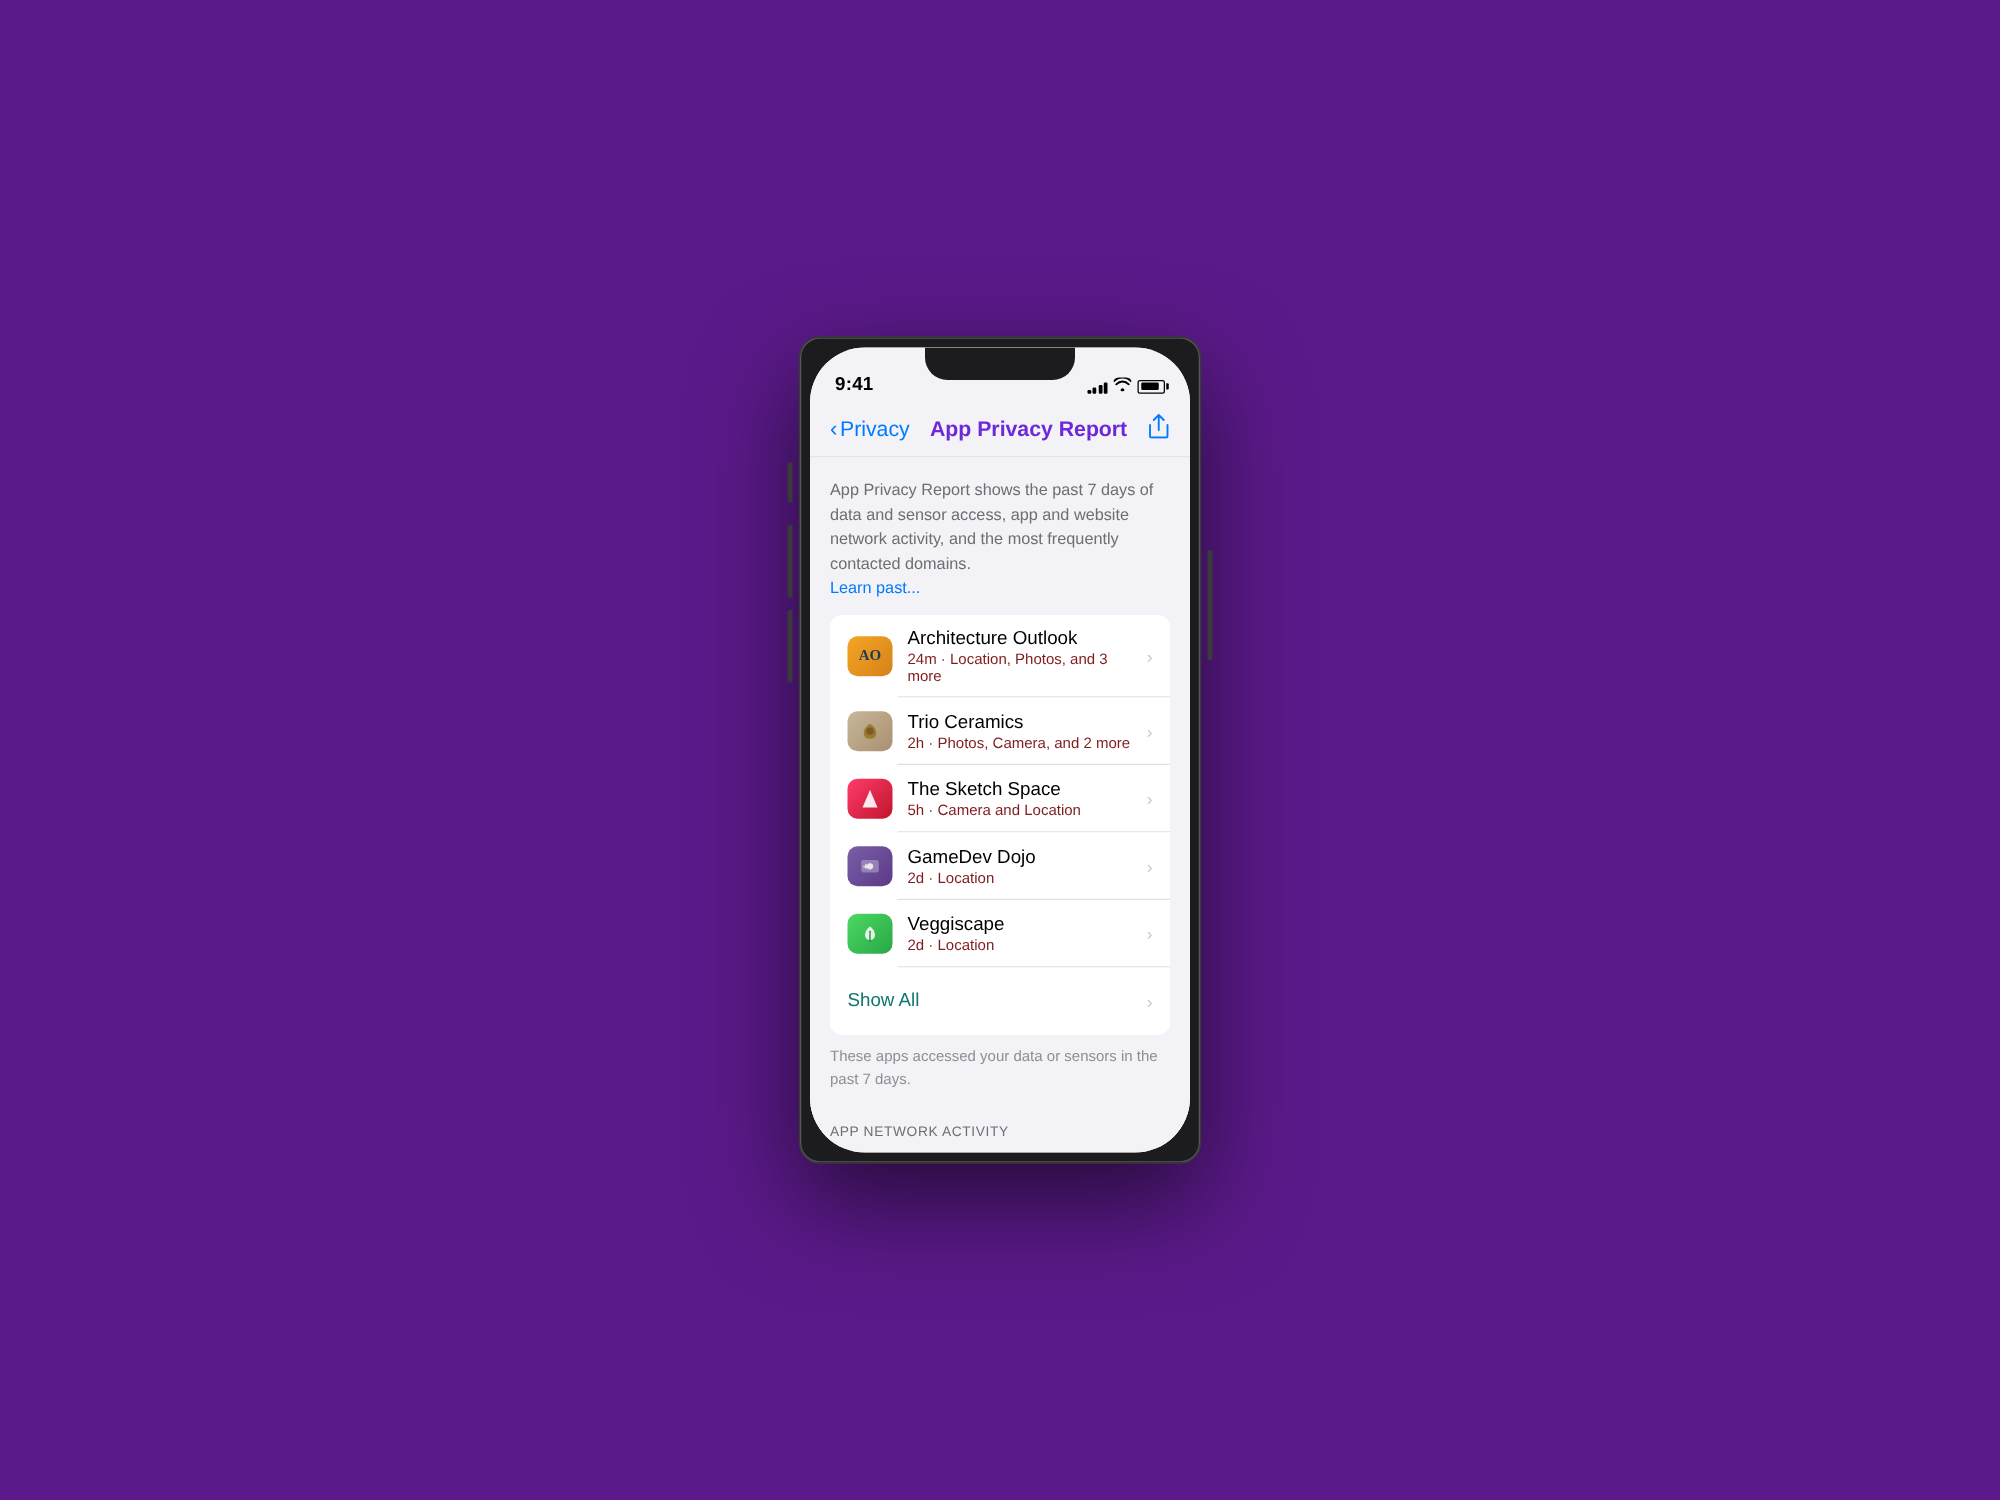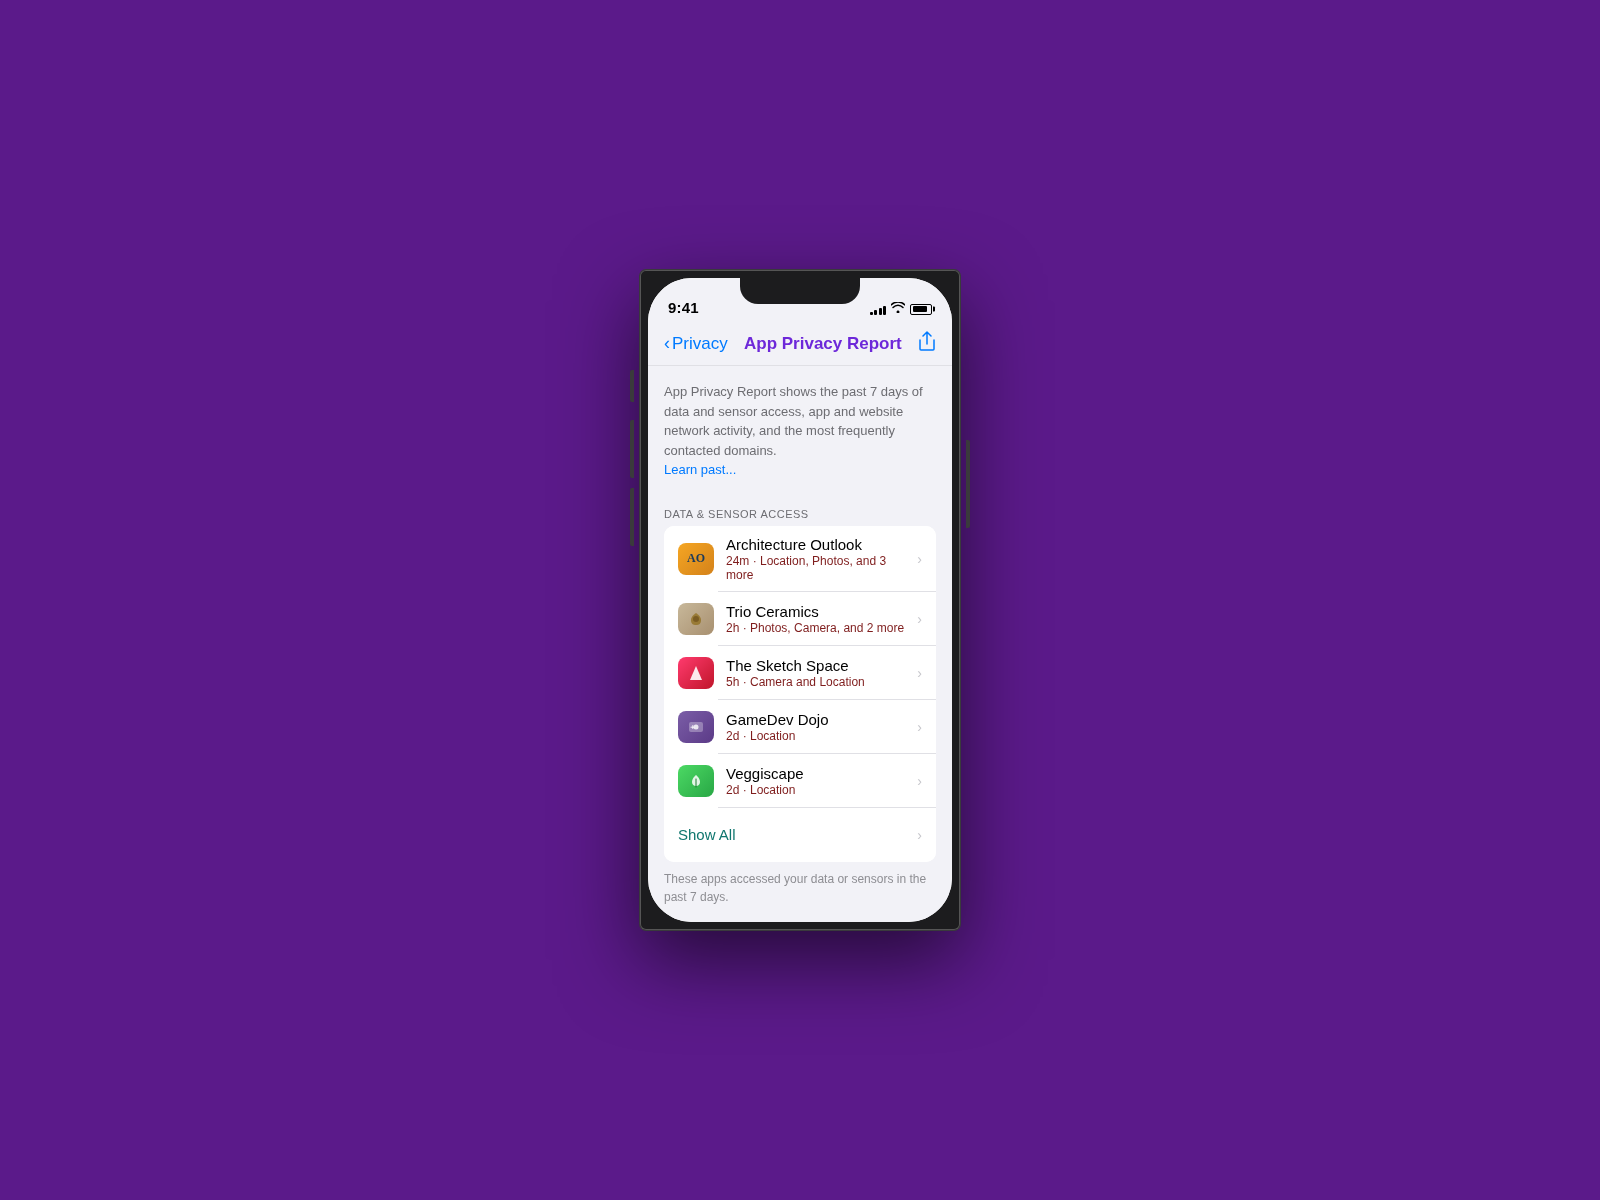"9:41" .phone-outer { border-radius: 6px -> 16px }
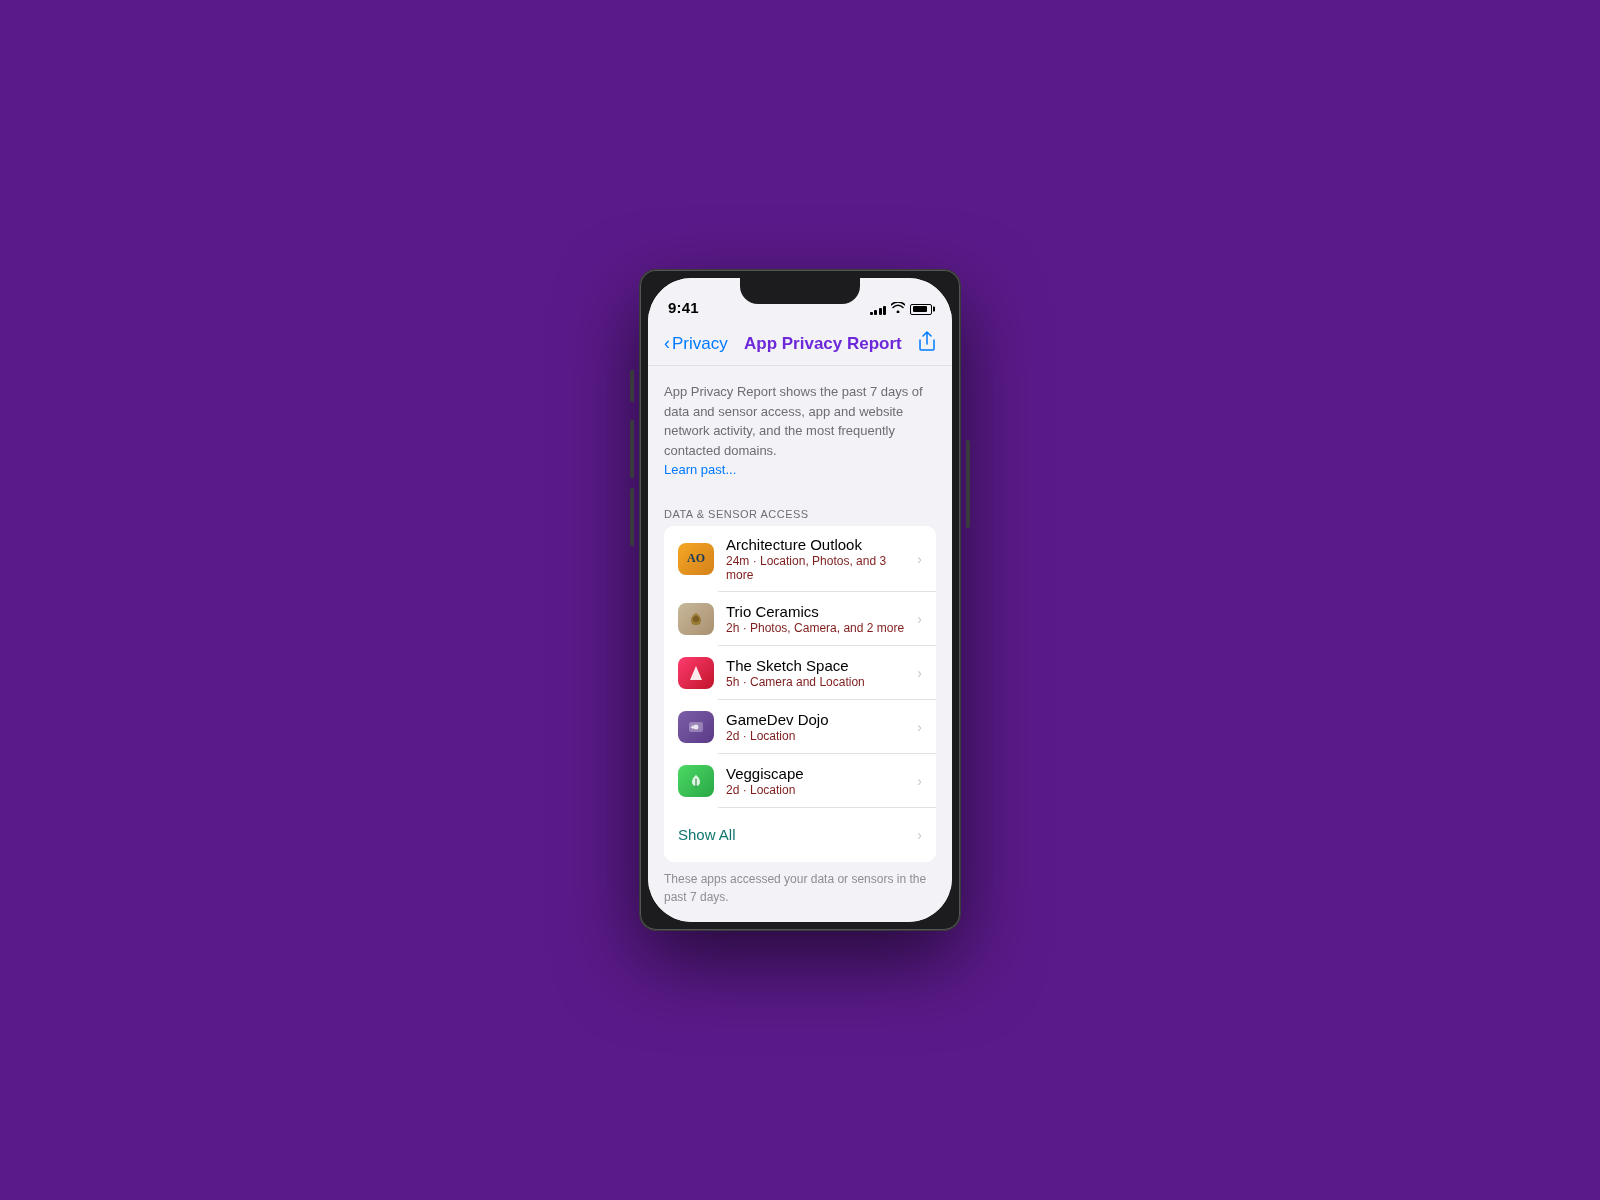"DATA & SENSOR ACCESS" div.section-header { html: <div>DATA &amp; SENSOR ACCESS</div> -> none }
